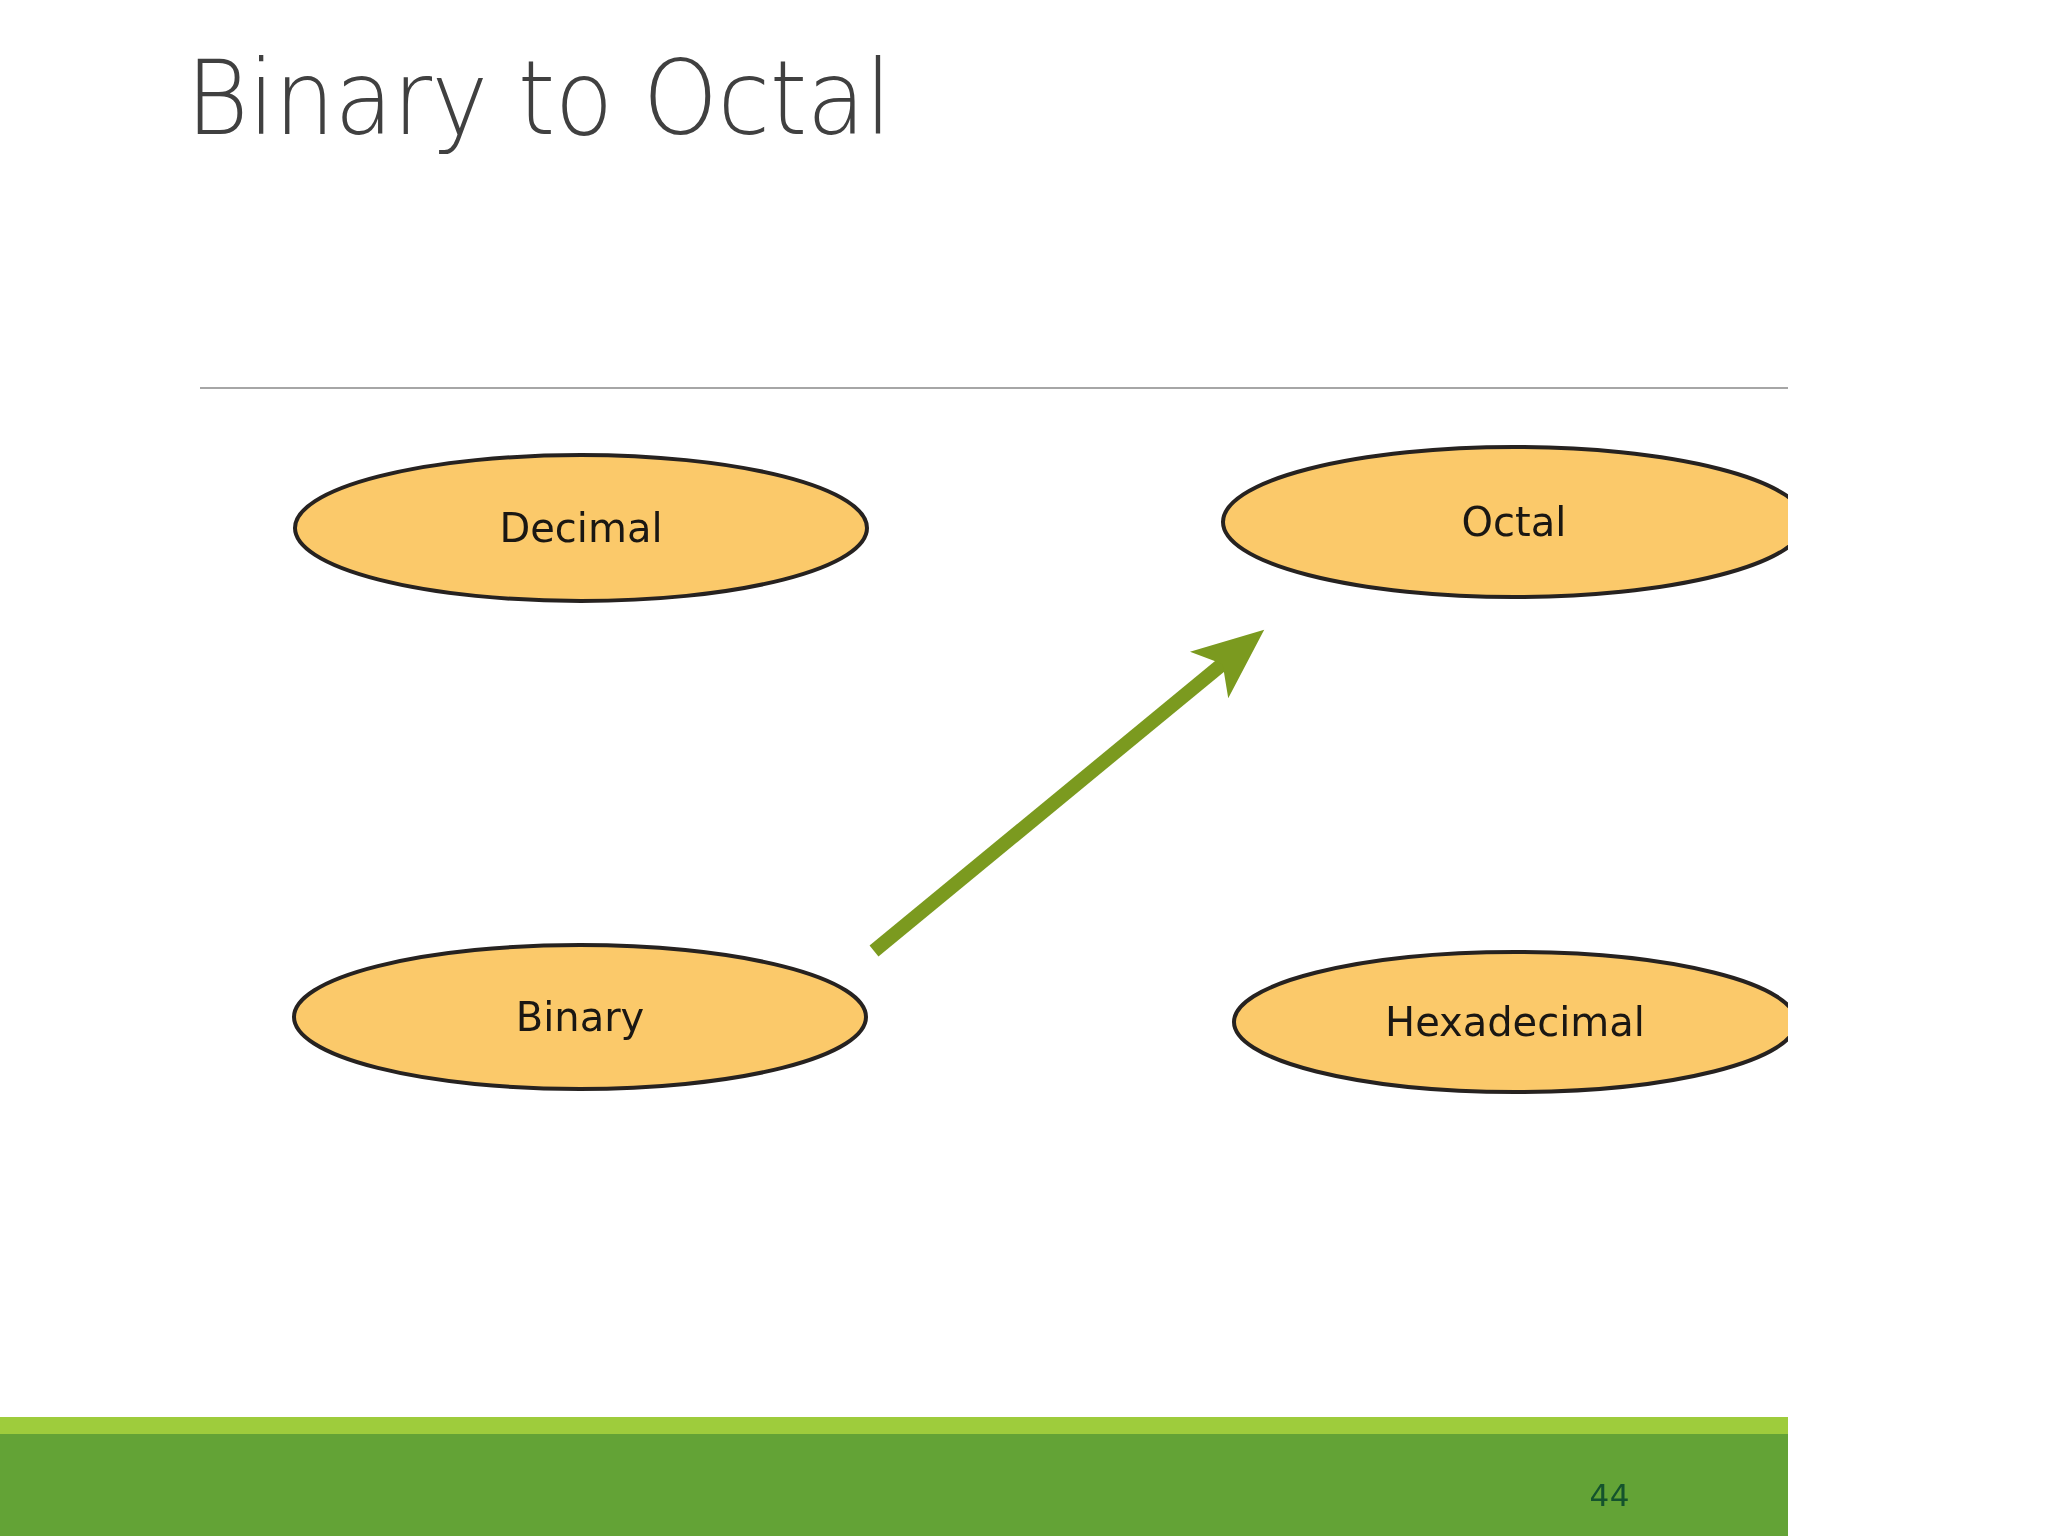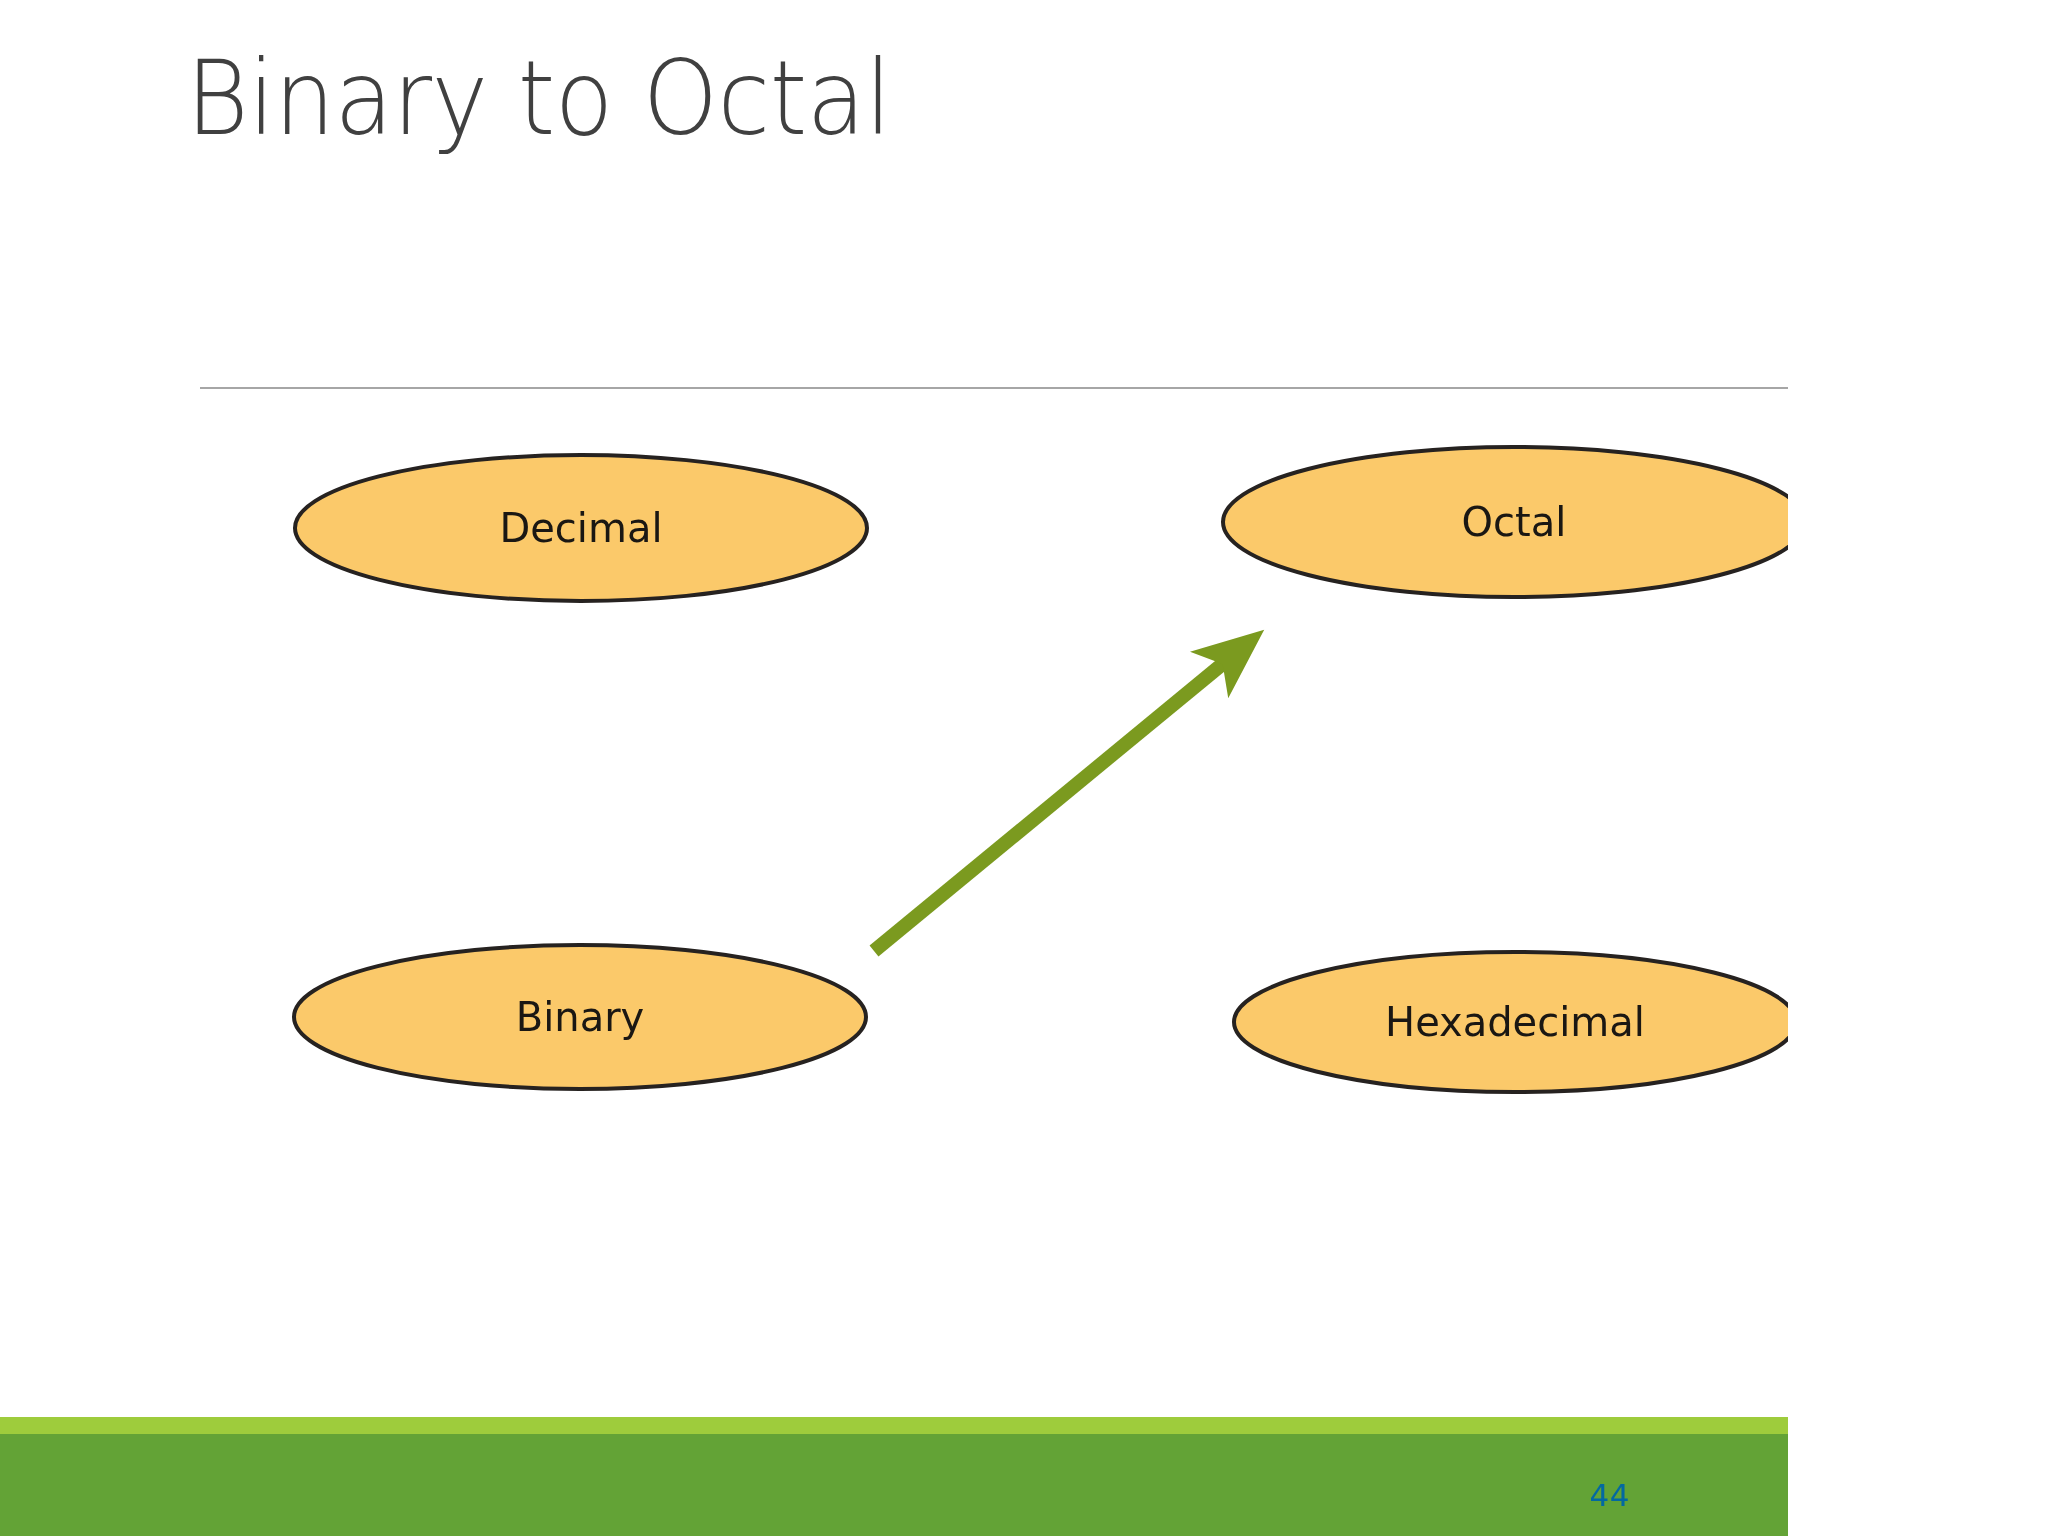"44" .page-number { color: #0369a1 -> #14532d }
